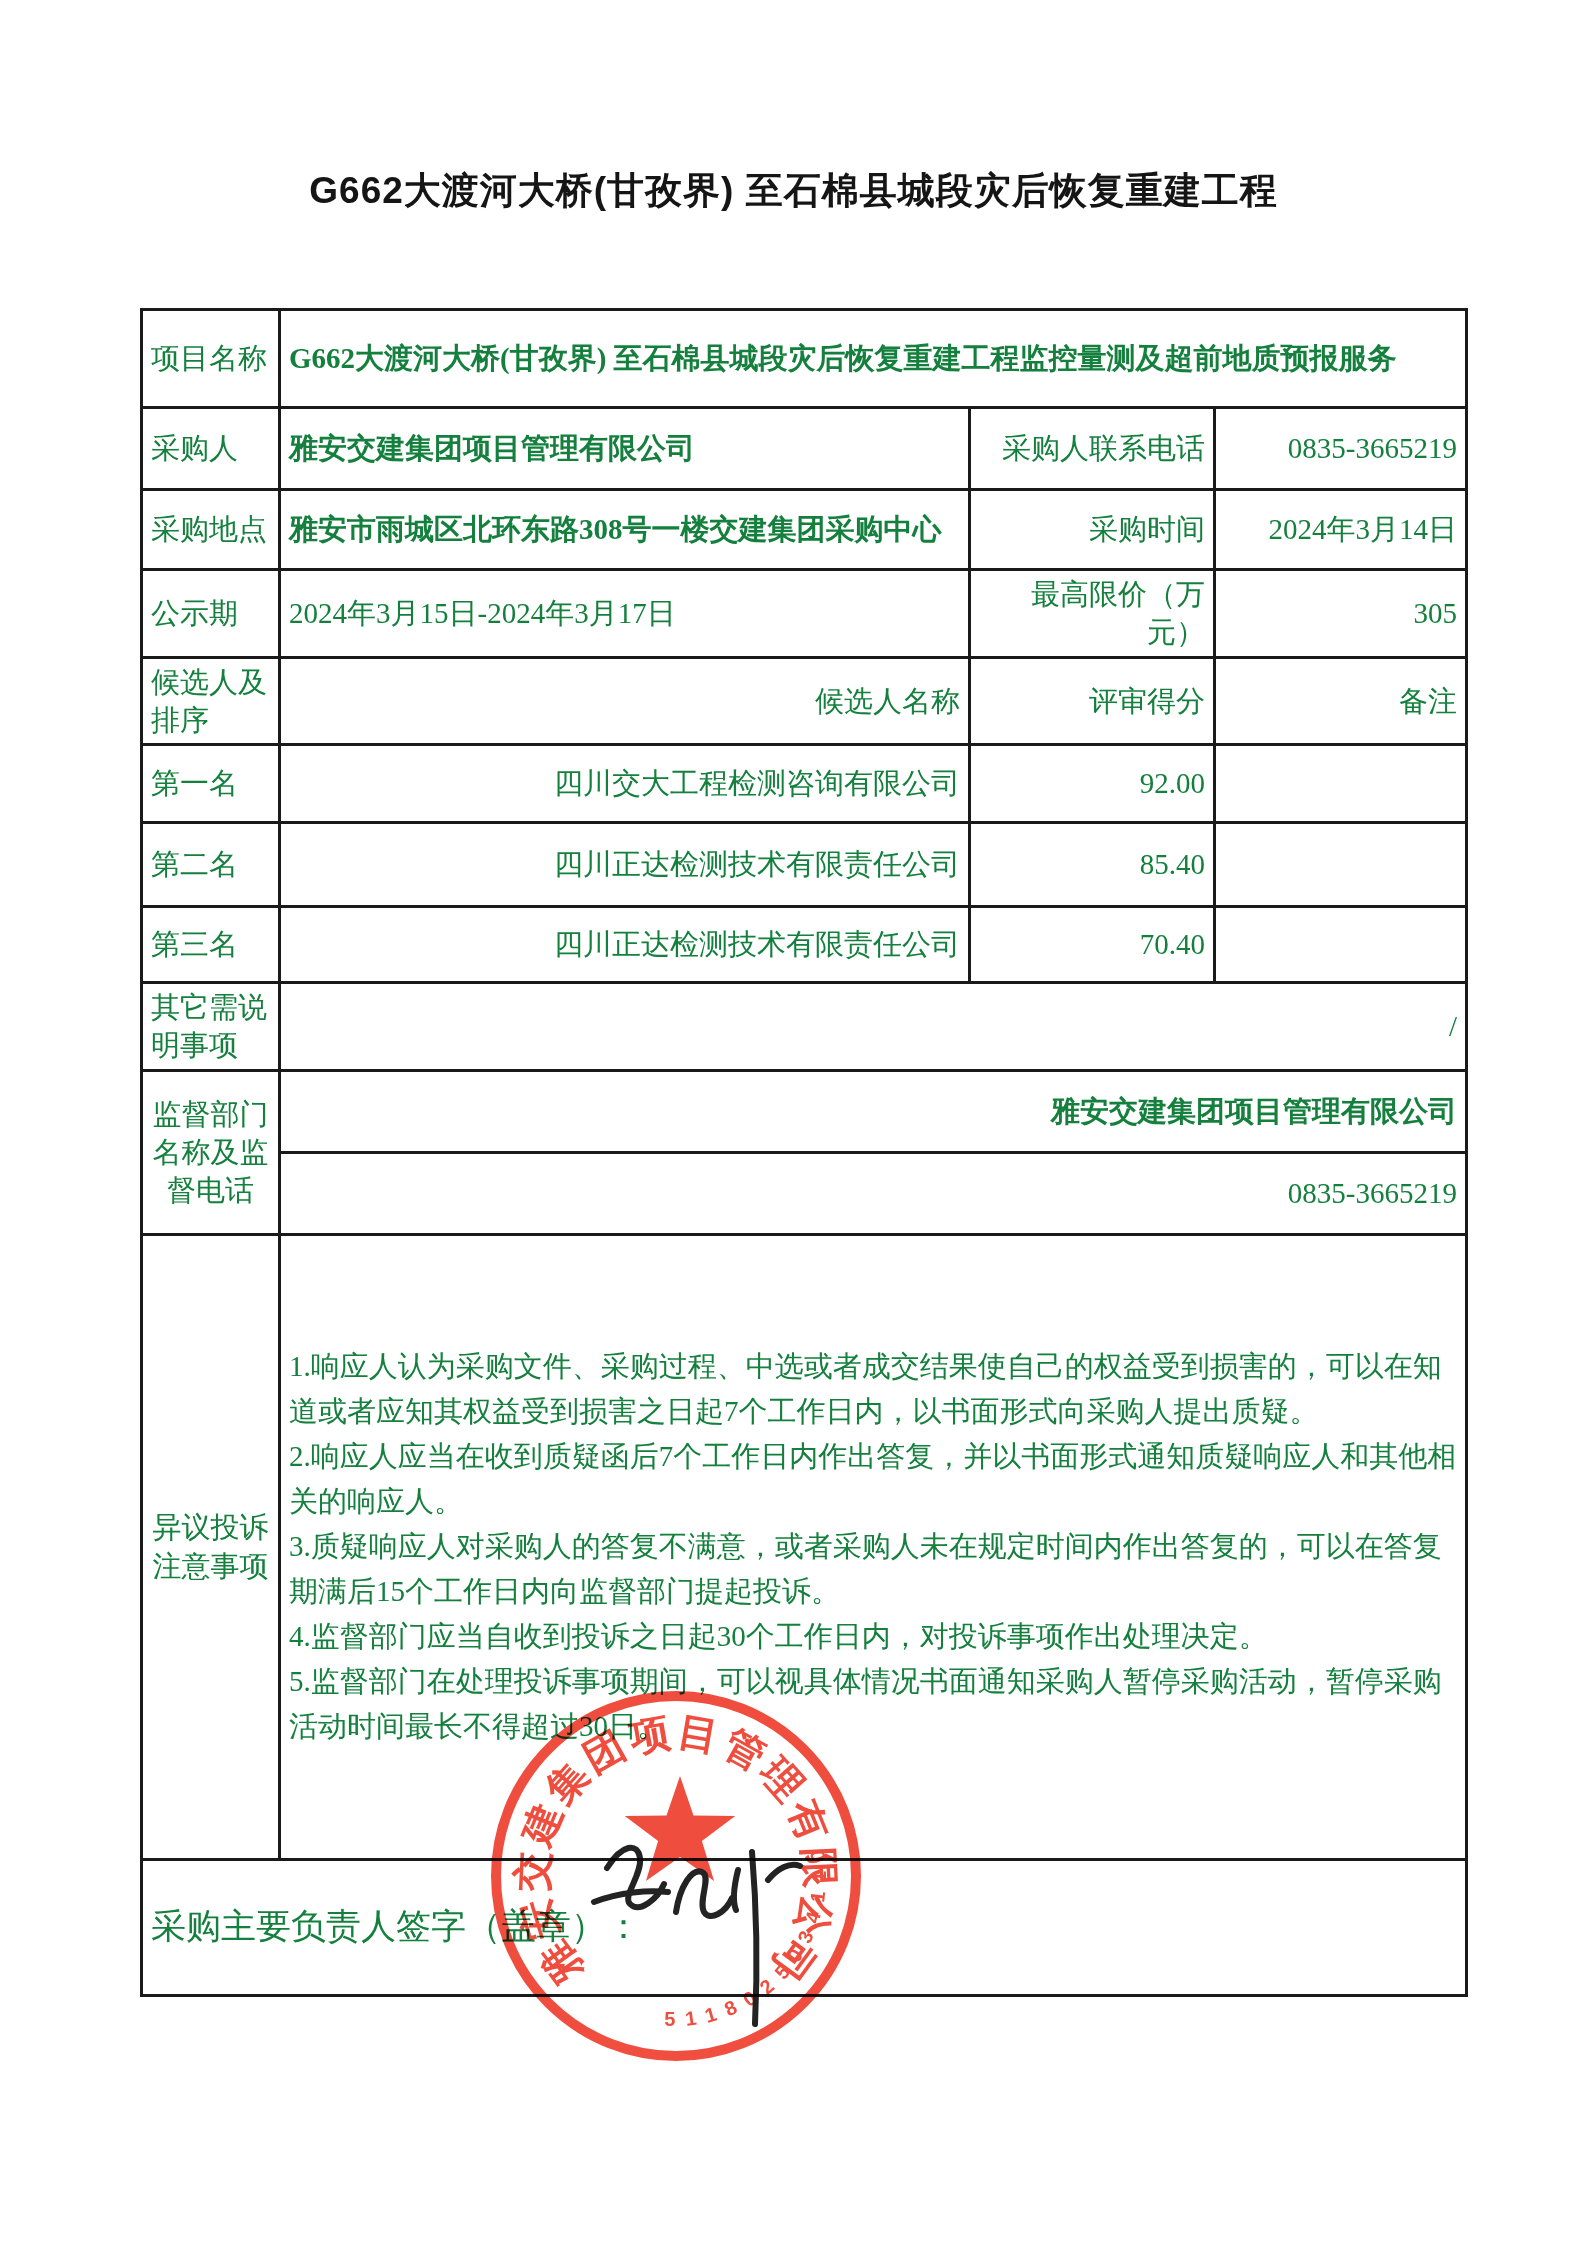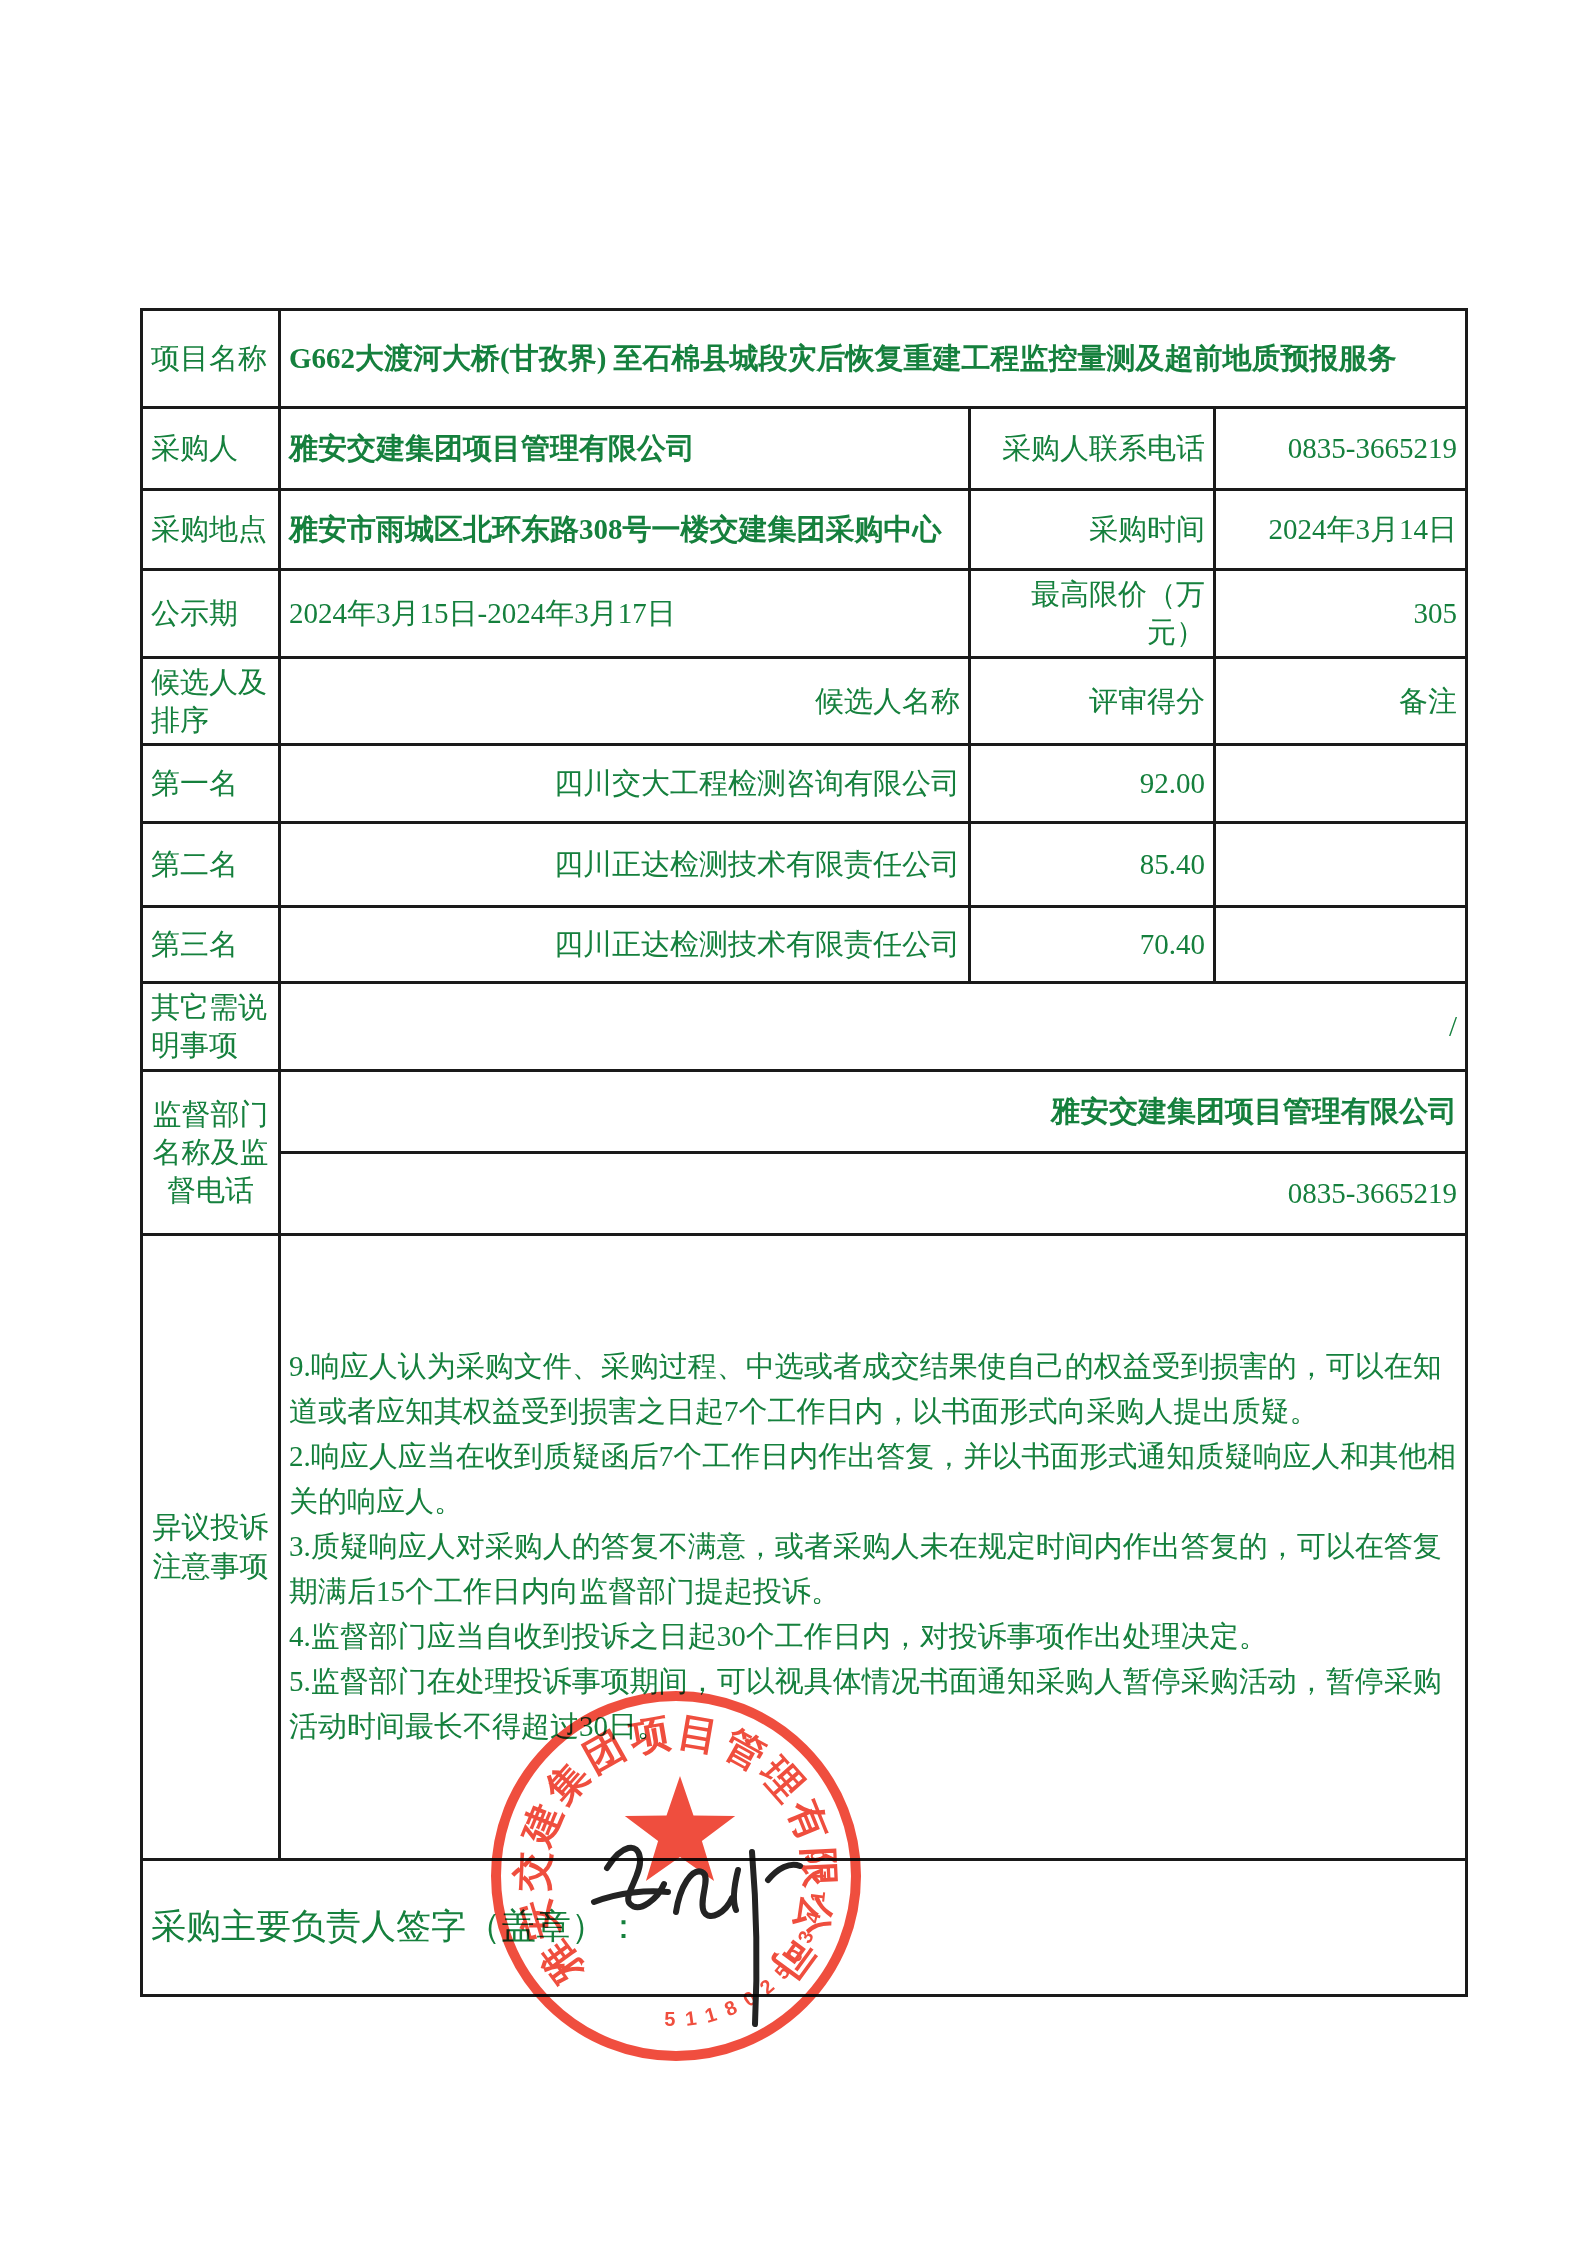"G662大渡河大桥(甘孜界) 至石棉县城段灾后恢复重建工程" div { html: none -> <div>G662大渡河大桥(甘孜界) 至石棉县城段灾后恢复重建工程</div> }
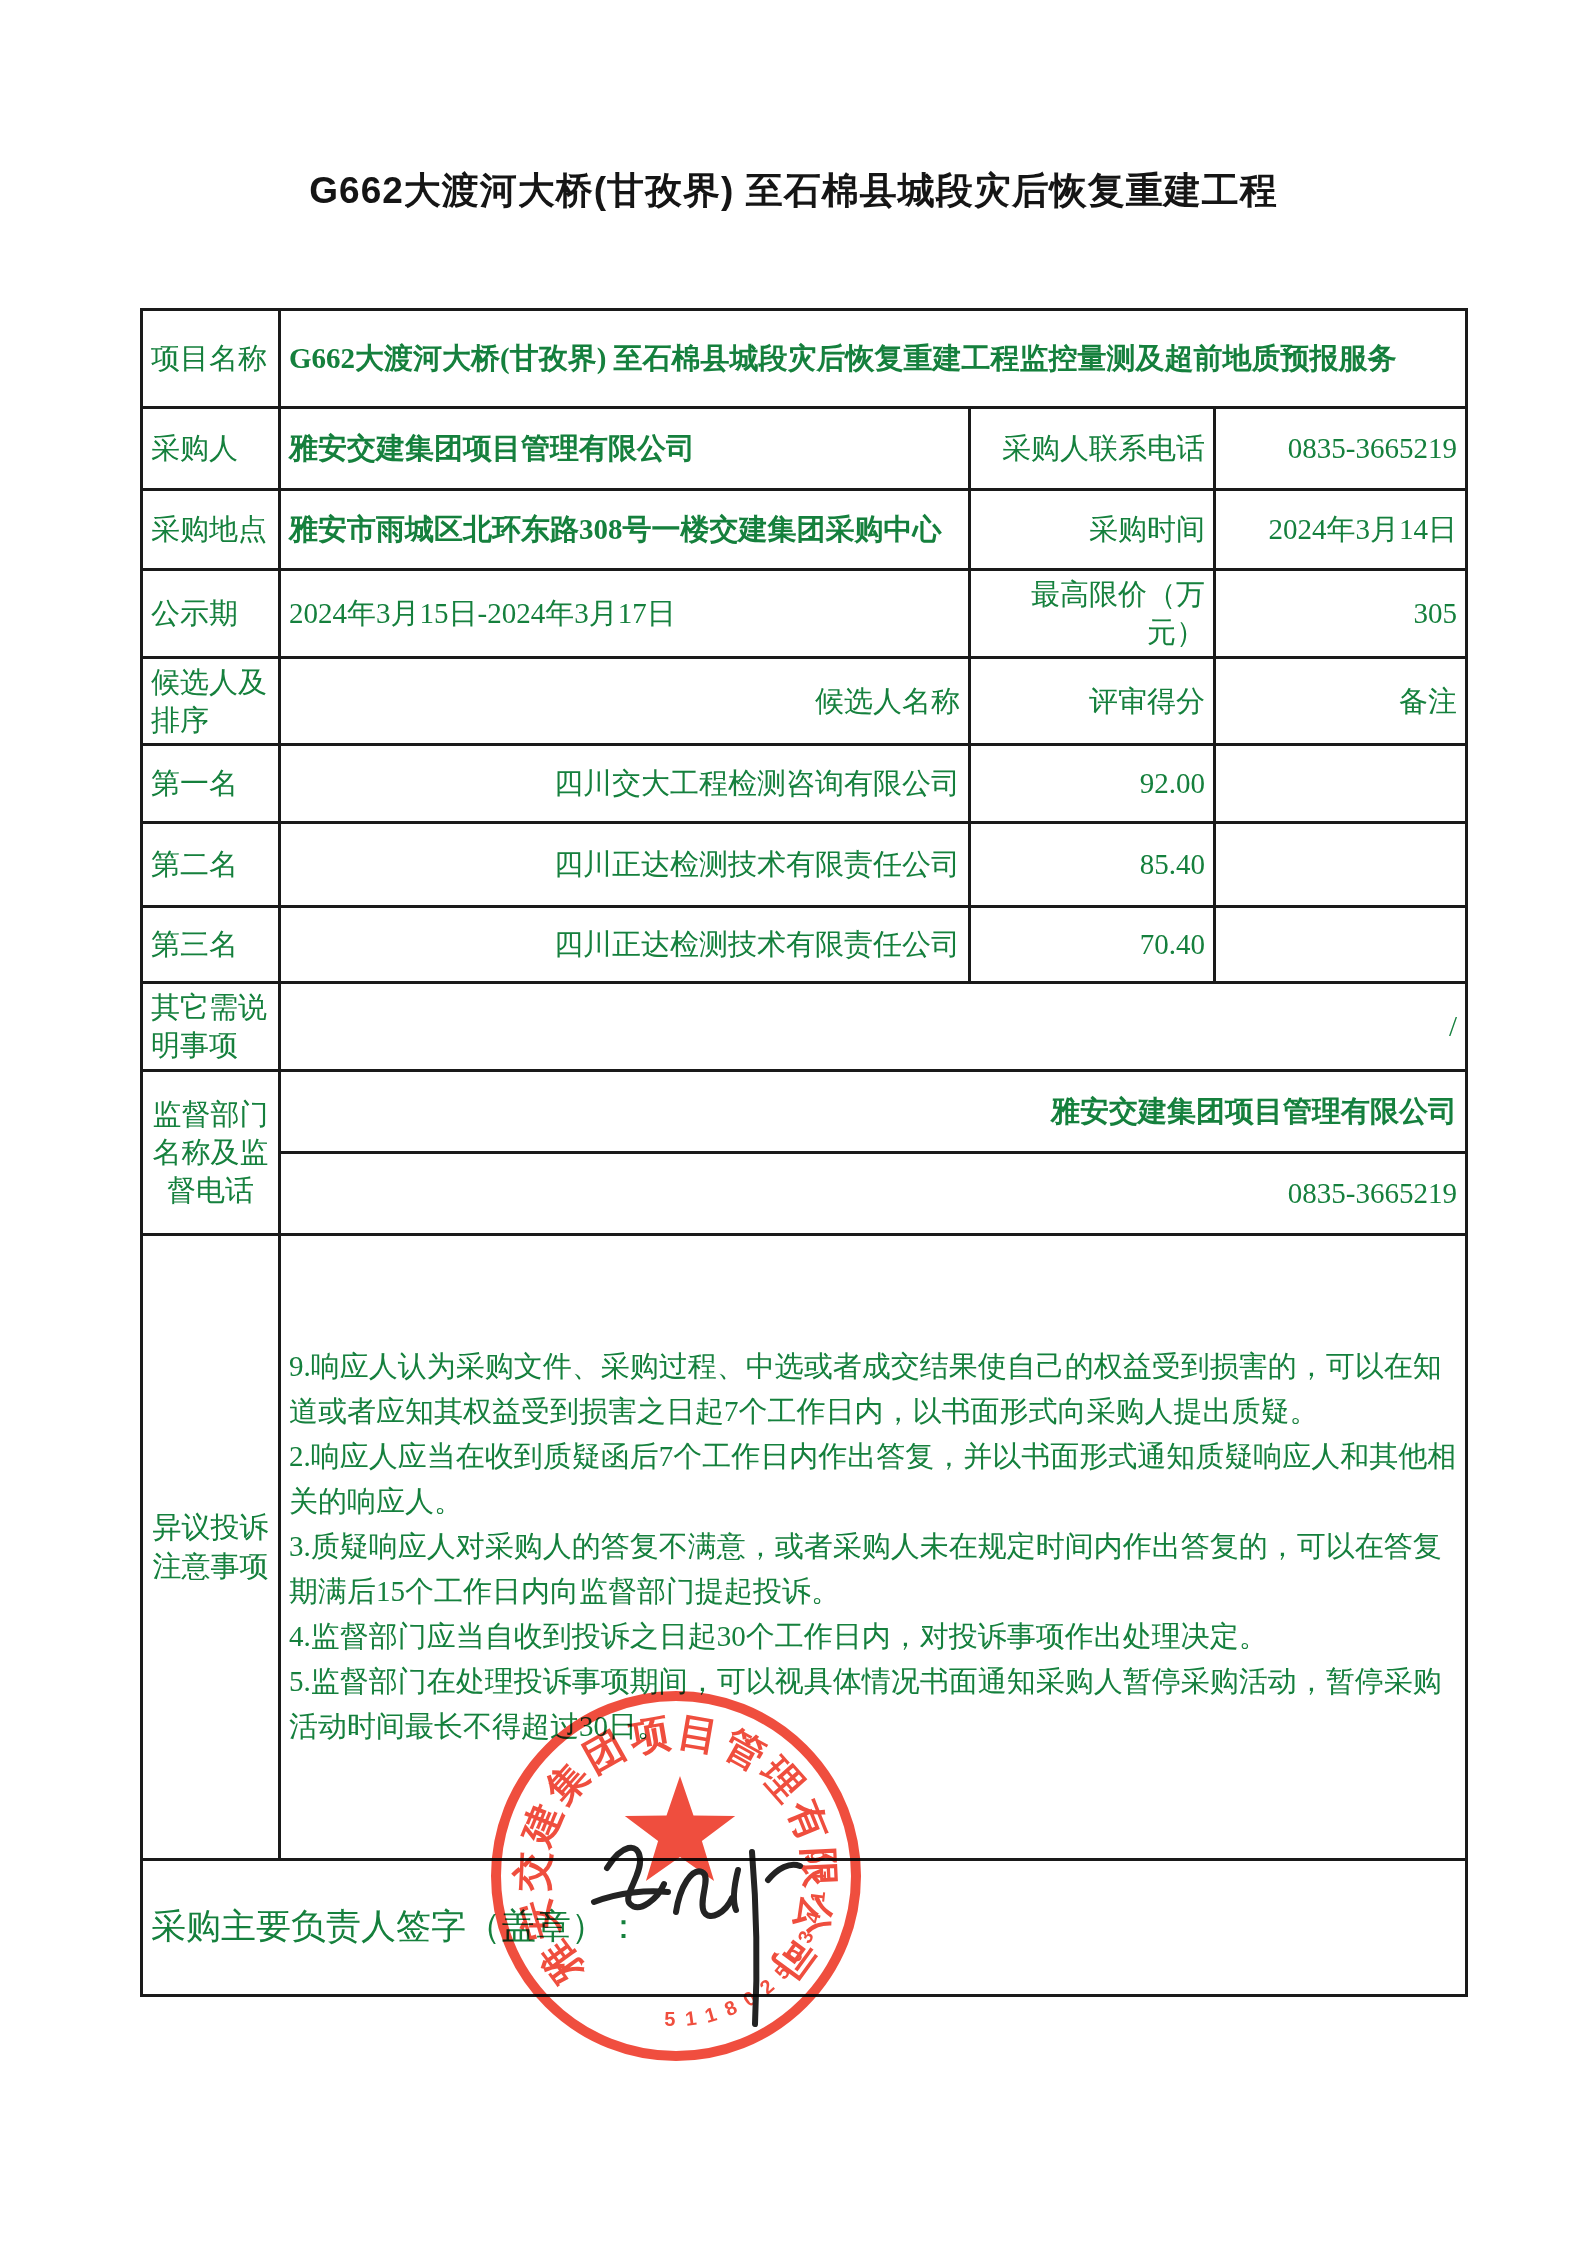"9.响应人认为采购文件、采购过程、中选或者成交结果使自己的权益受到损害的，可以在" div.notes-par { text: 9 -> 1 }
